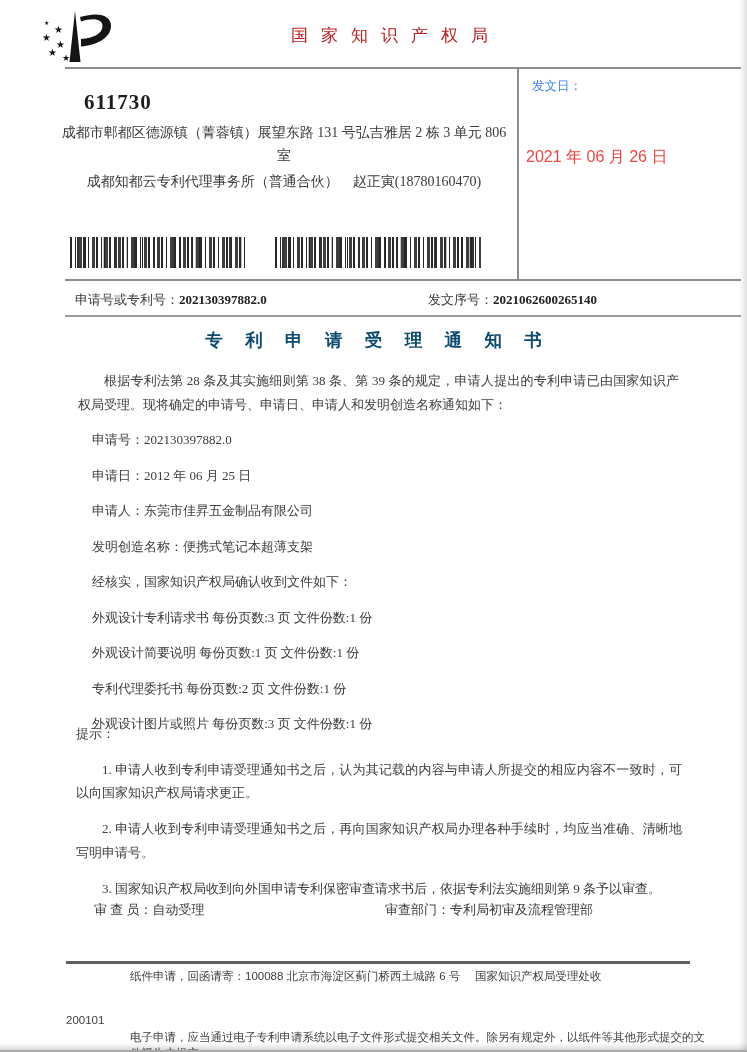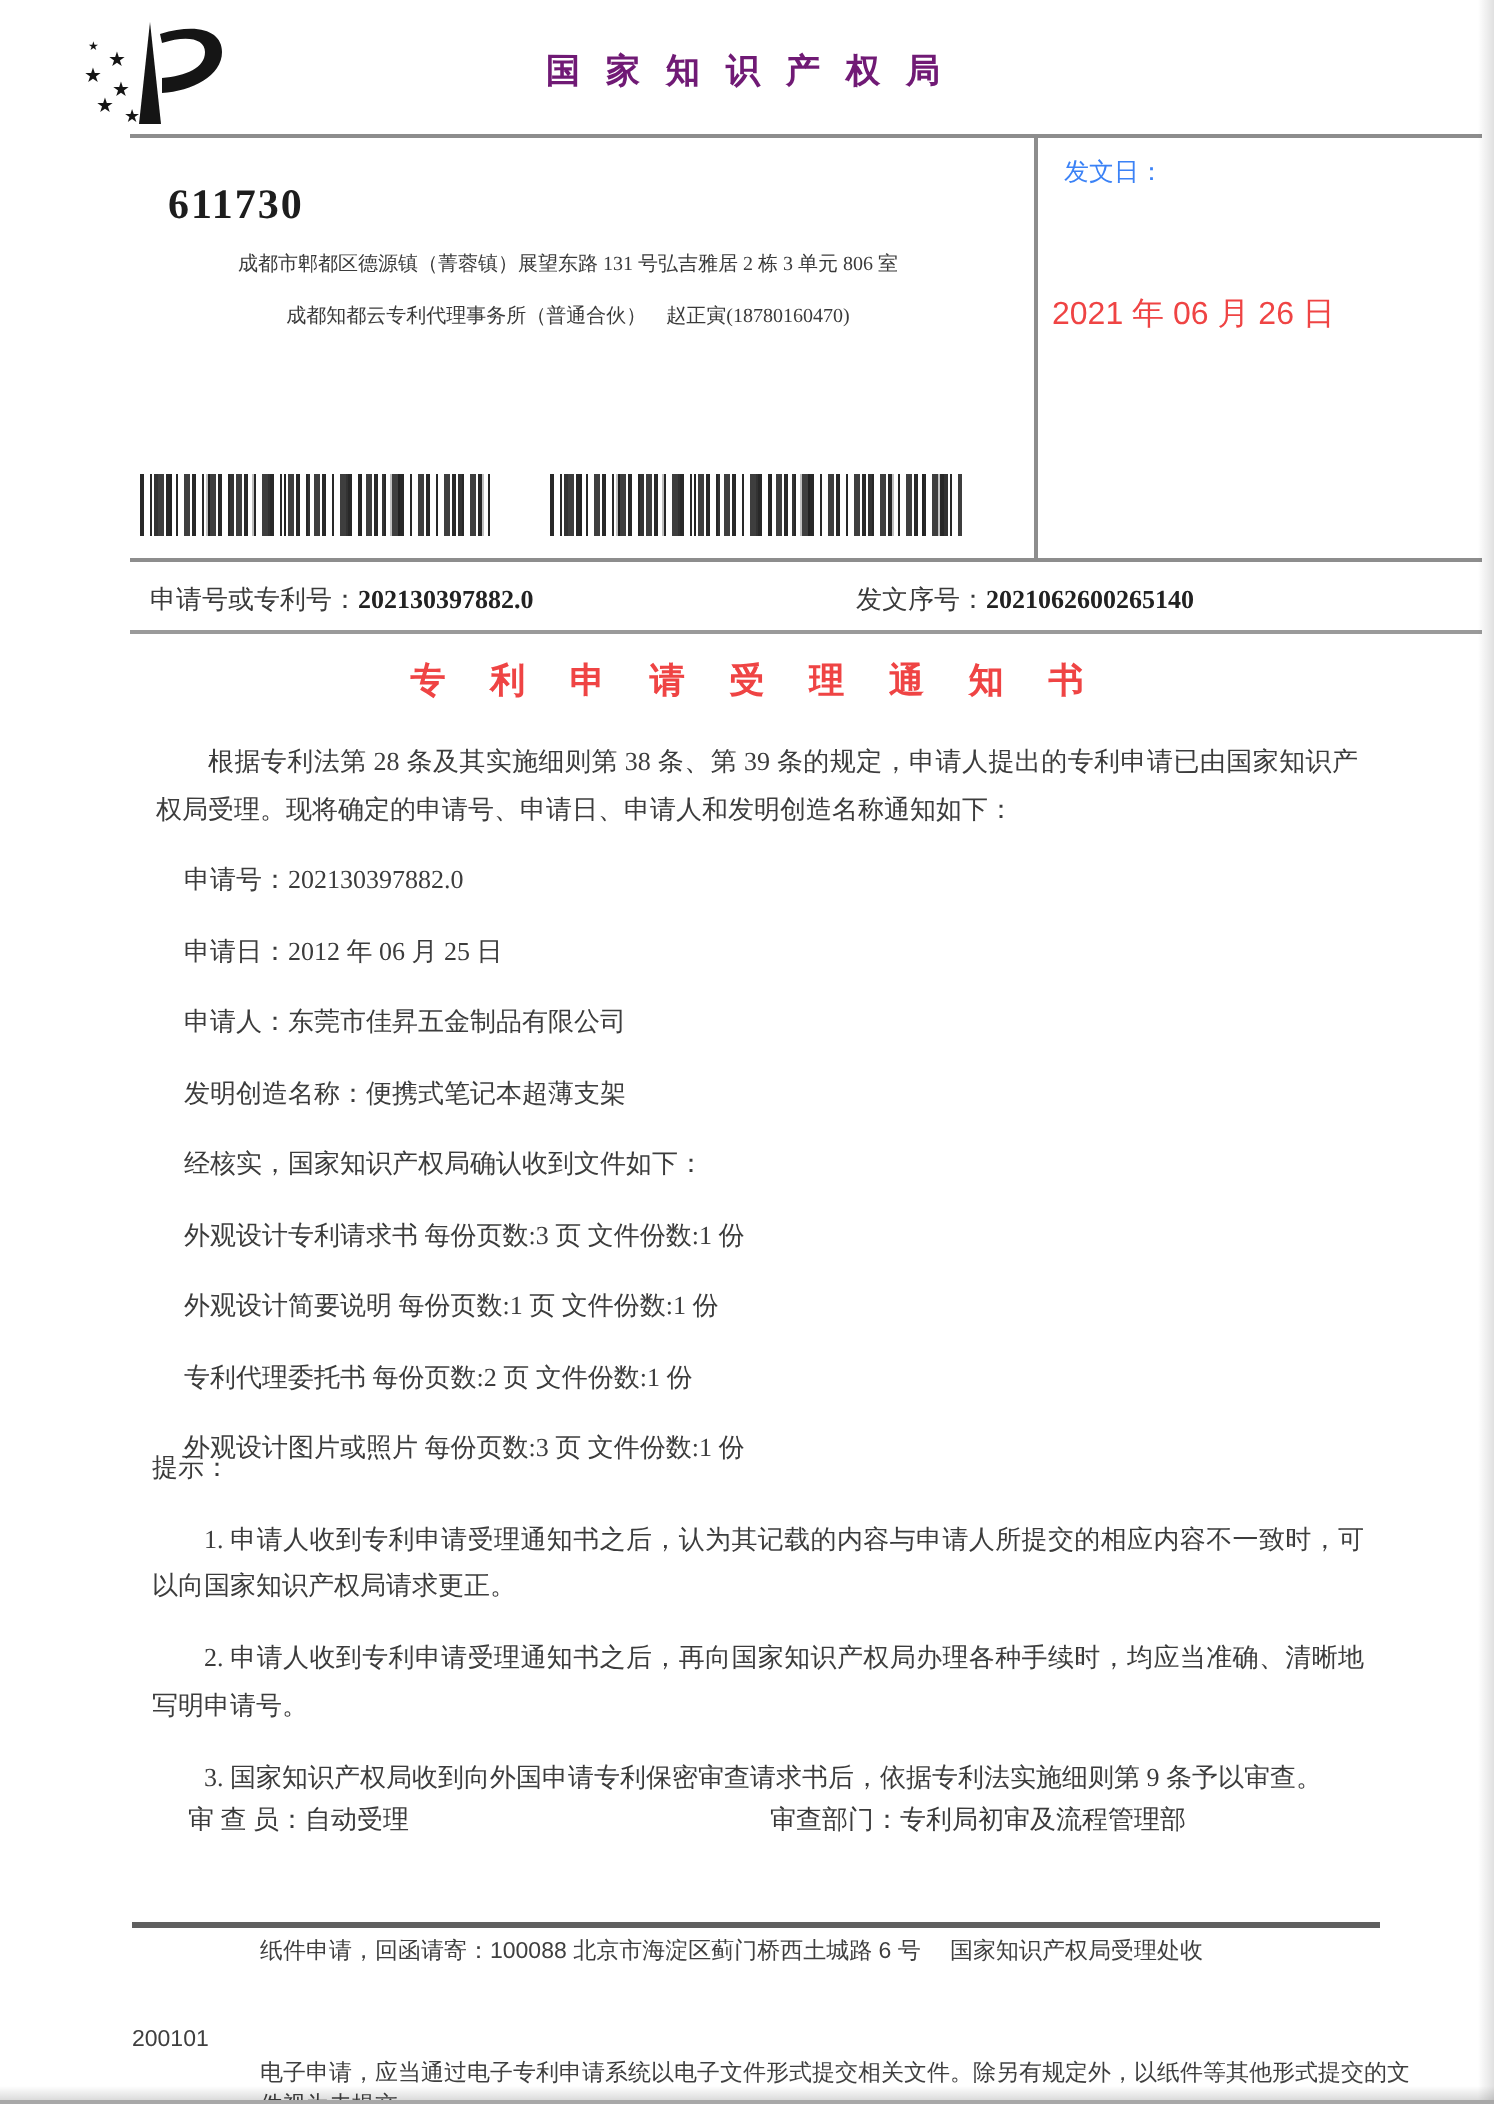"国家知识产权局" .header-title { color: #701a75 -> #b91c1c; font-weight: bold -> normal; left: 66px -> 84px }
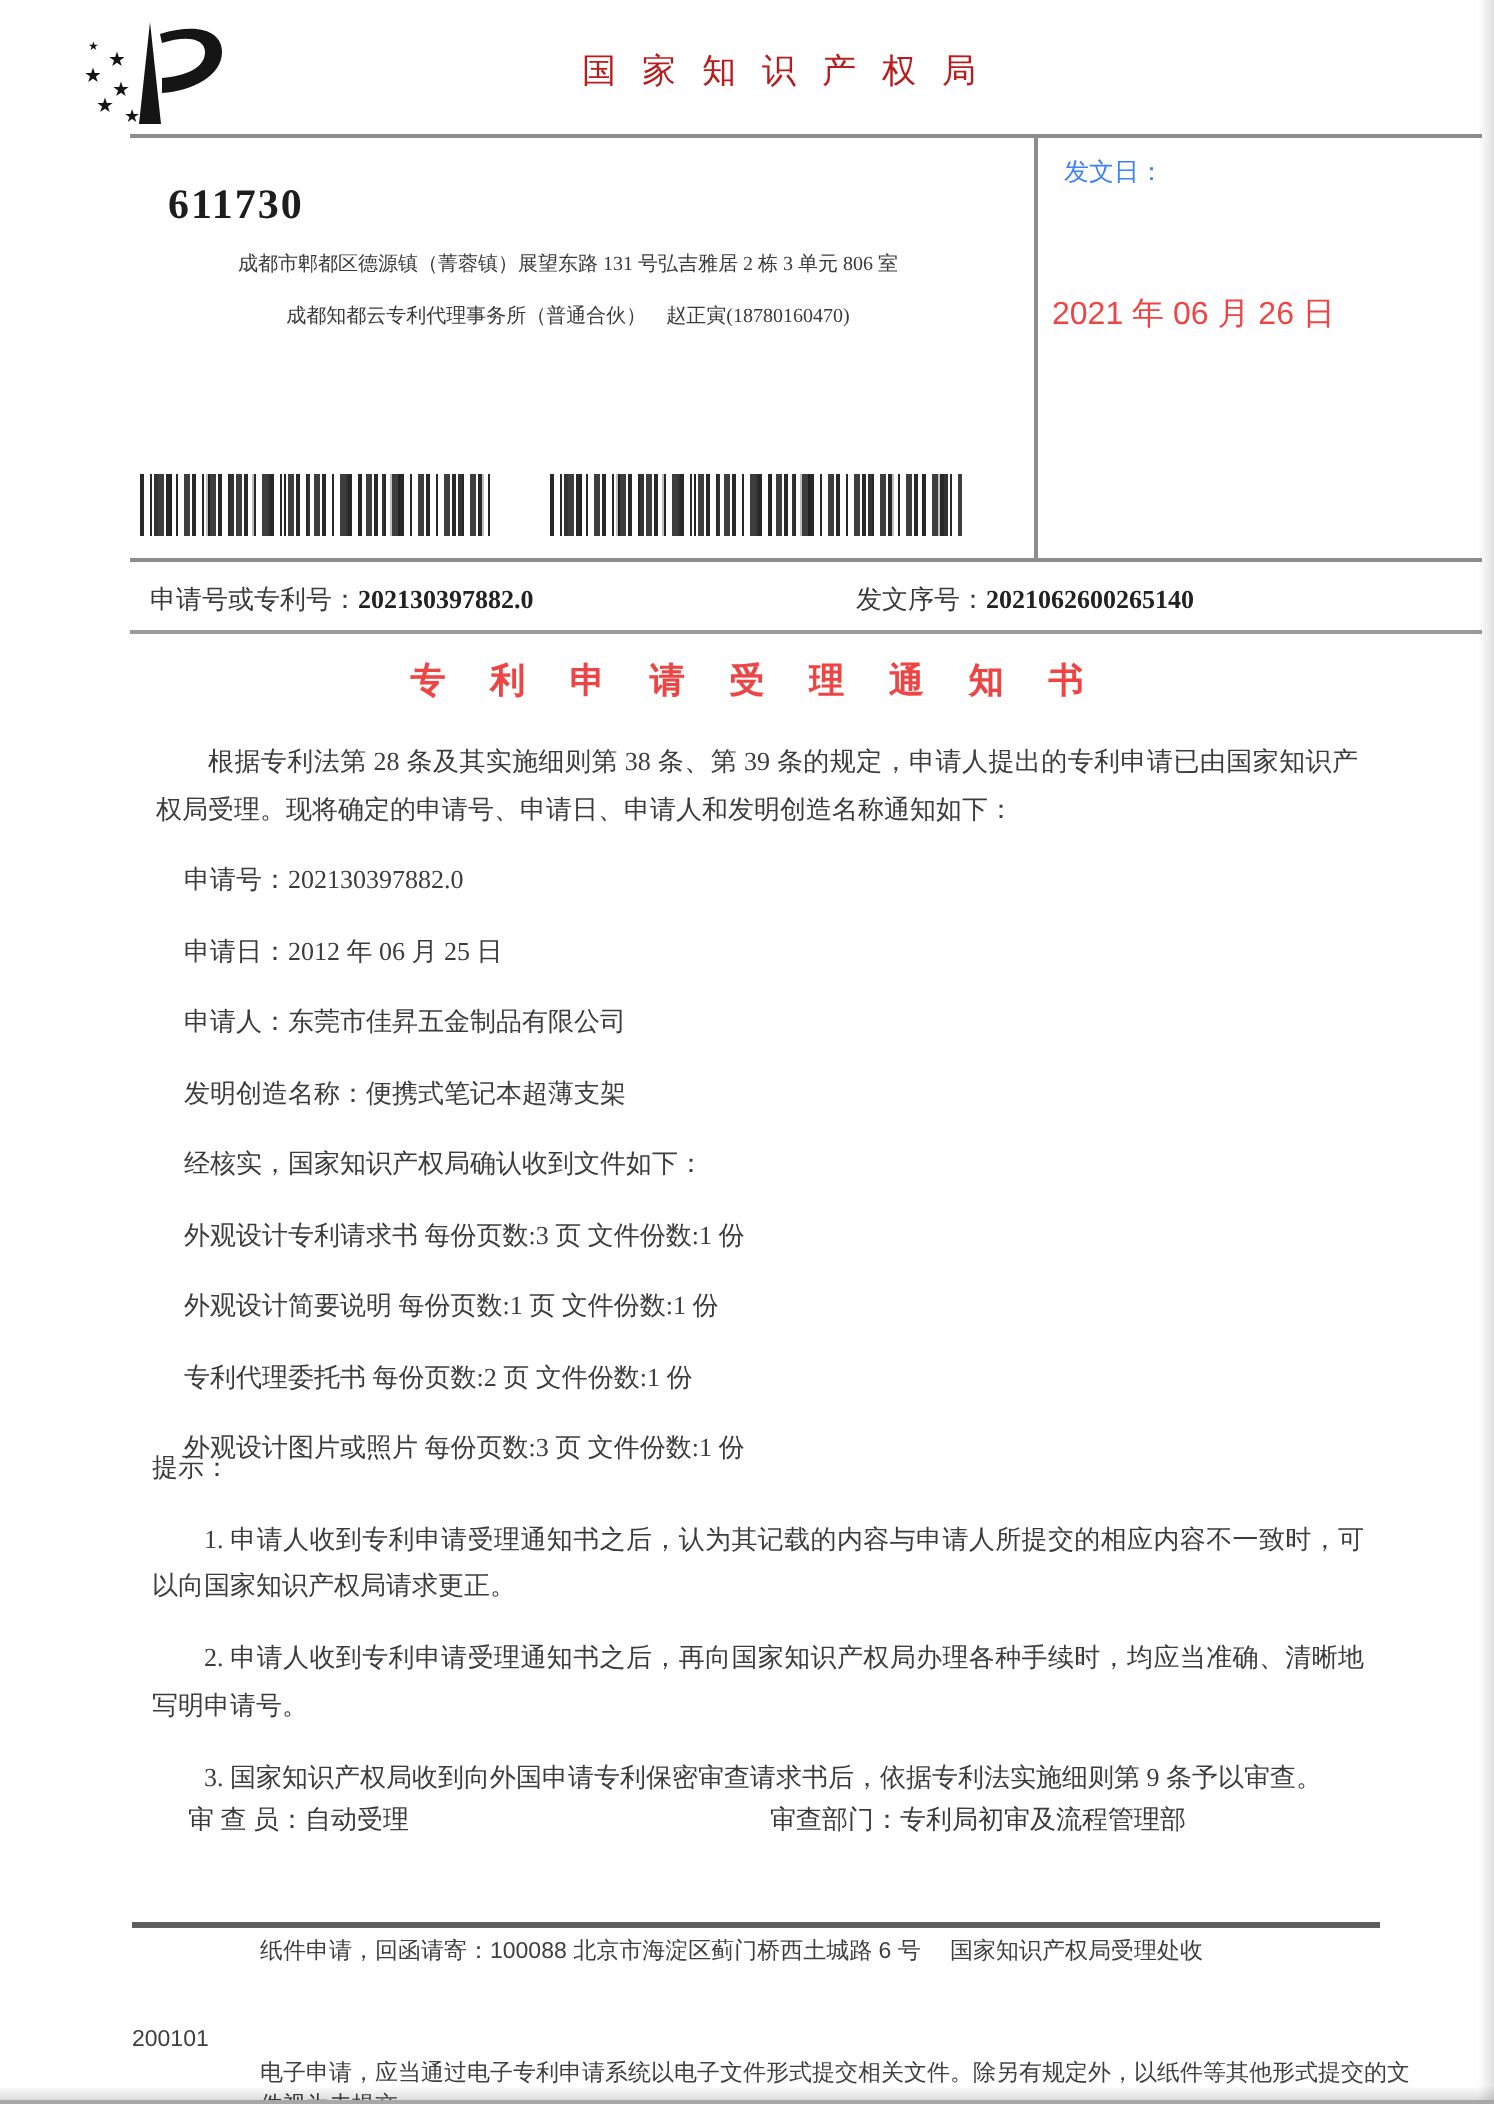"成都市郫都区德源镇（菁蓉镇）展望东路 131 号弘吉雅居 2 栋" .address-block { font-size: 10px -> 14px }
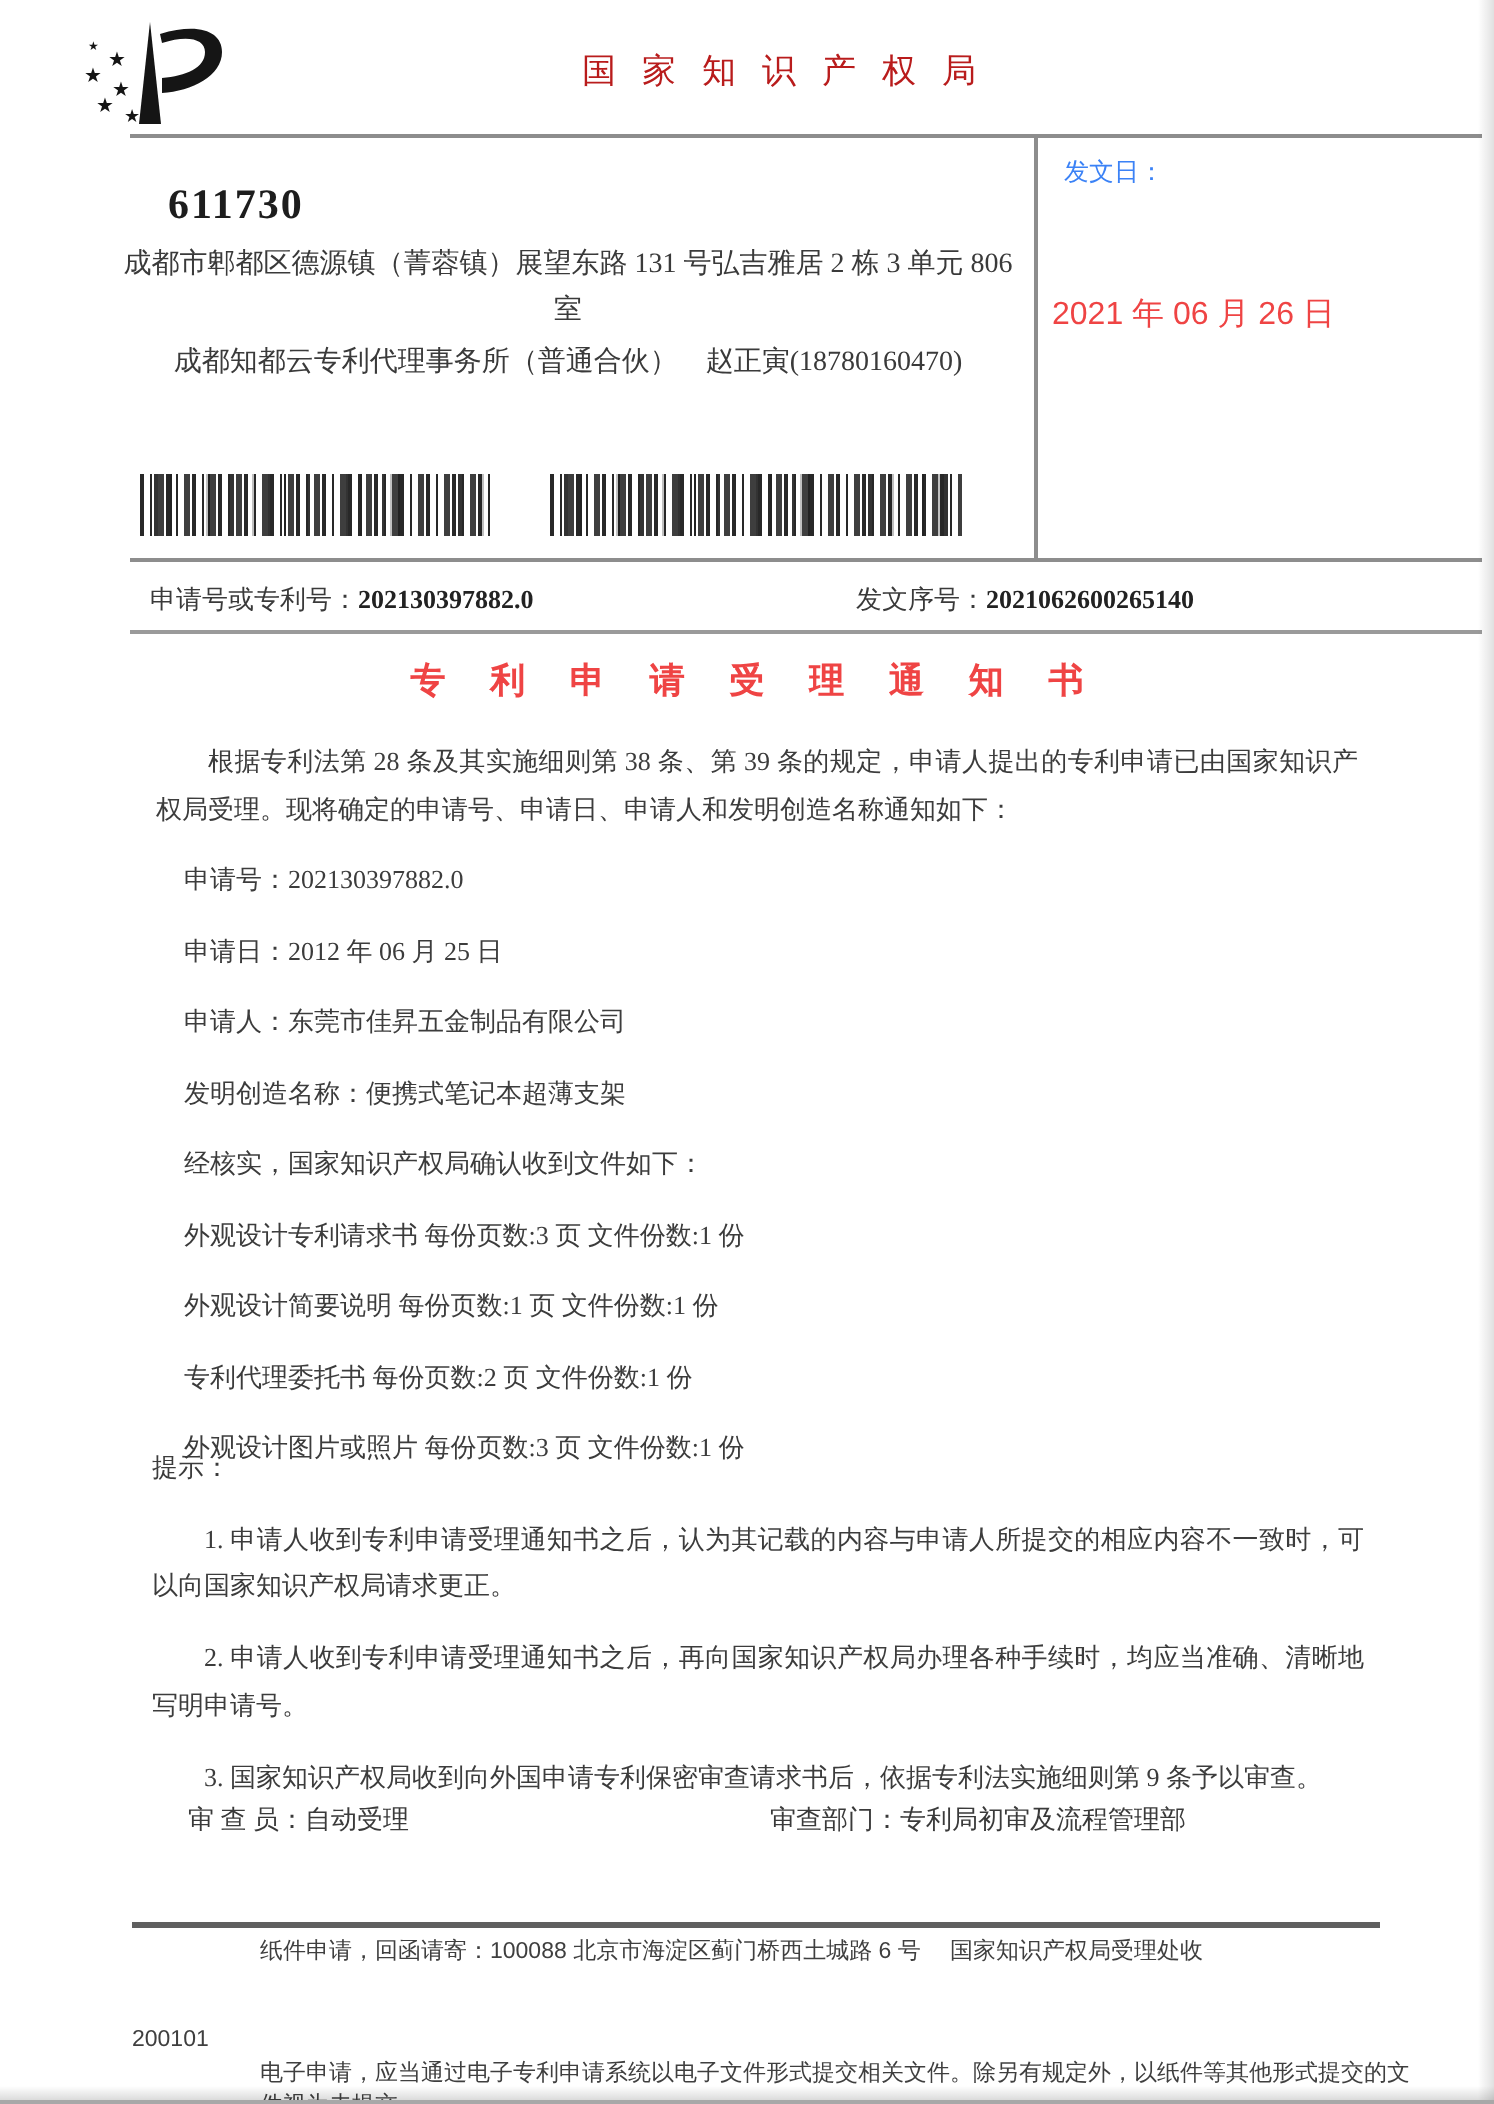"专 利 申 请 受" .notice-title { color: #ef4444 -> #0c4a6e }
